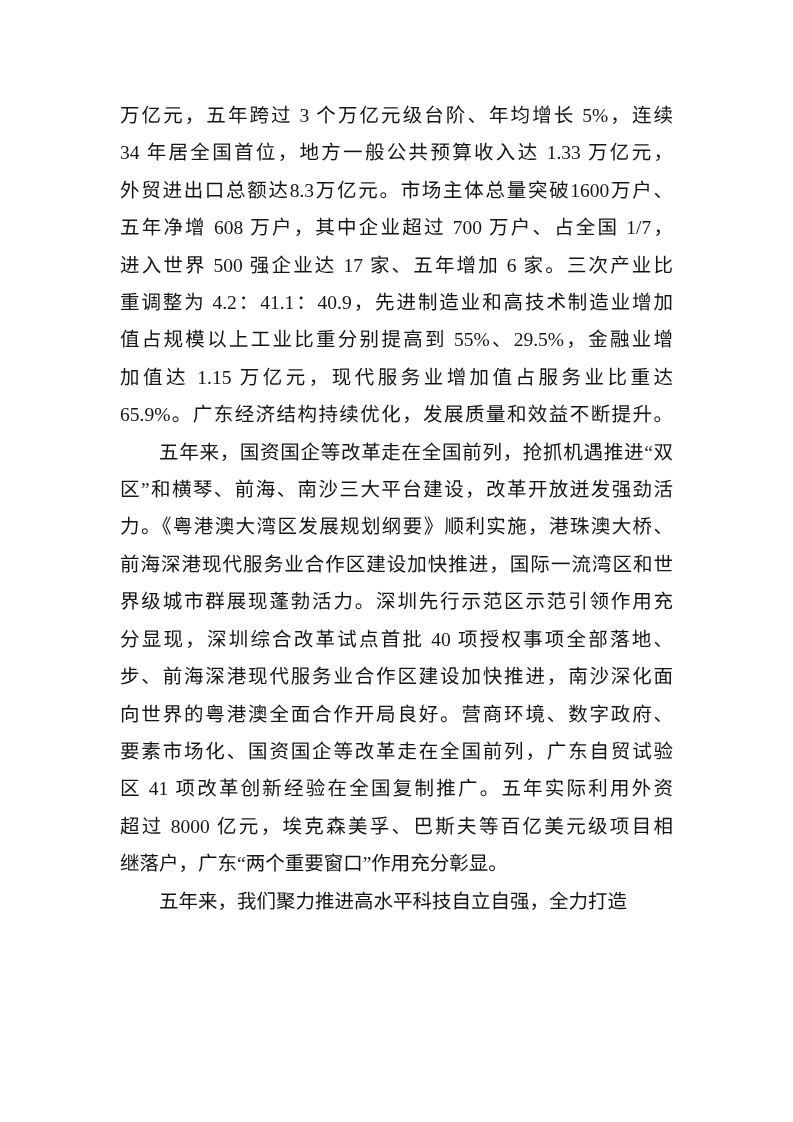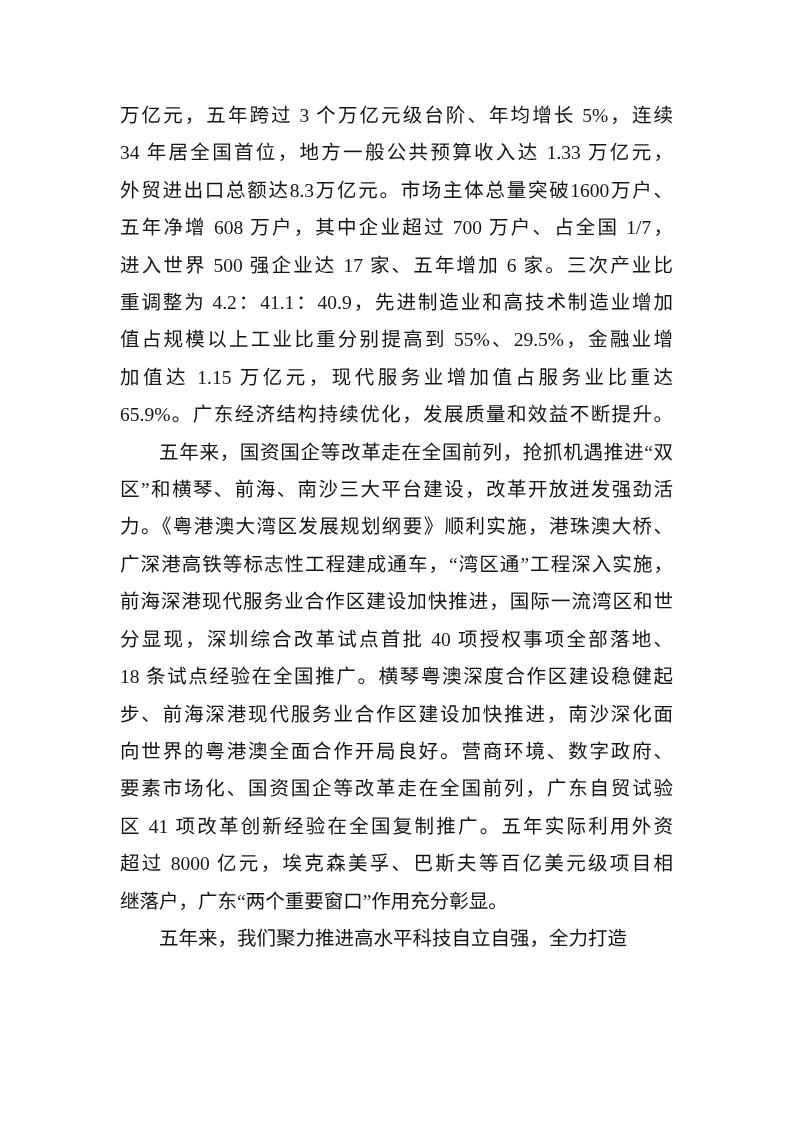"广深港高铁等标志性工程建成通车，“湾区通”工程深入实施，" div.line { html: <div>广深港高铁等标志性工程建成通车，“湾区通”工程深入实施，</div> -> none }
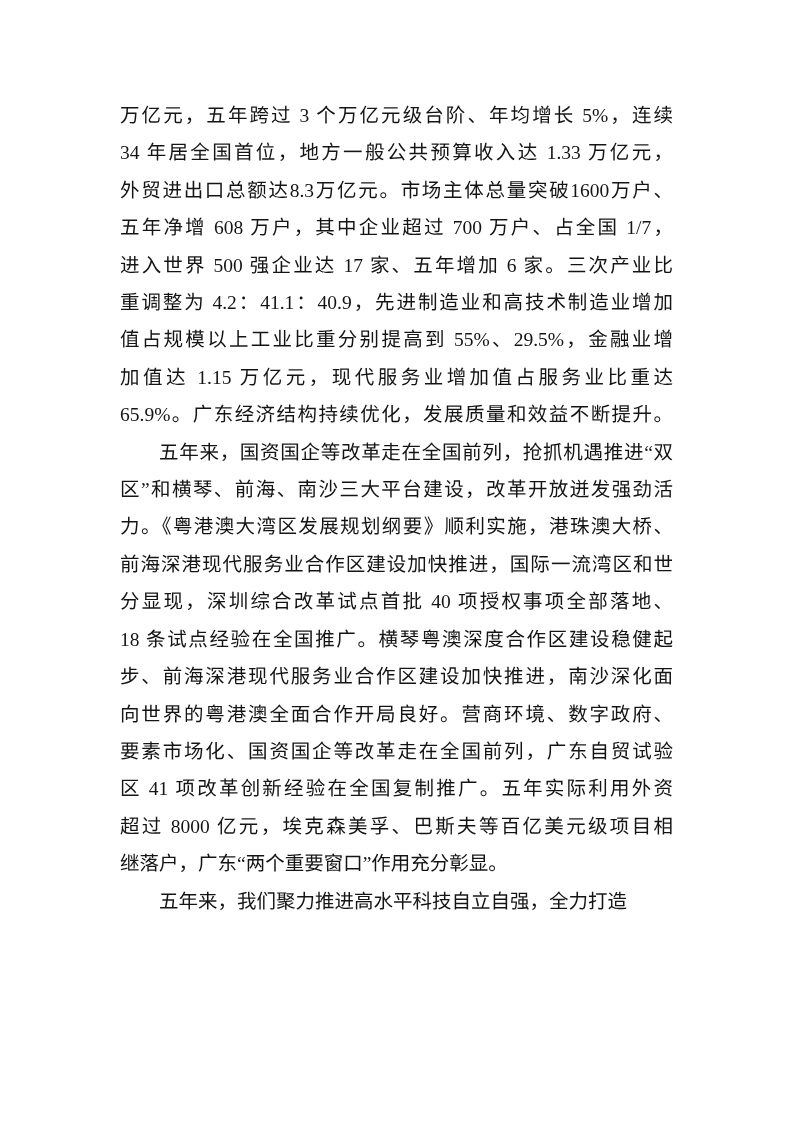"界级城市群展现蓬勃活力。深圳先行示范区示范引领作用充" div.line { html: none -> <div>界级城市群展现蓬勃活力。深圳先行示范区示范引领作用充</div> }
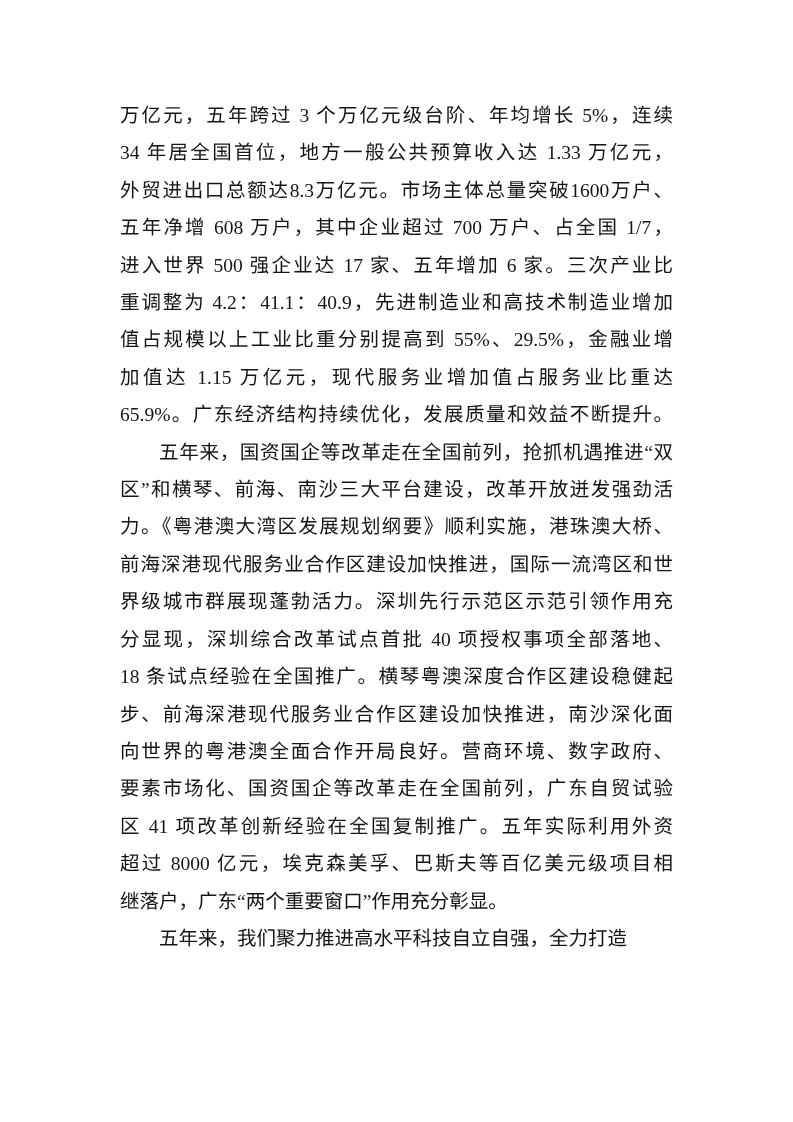"18 条试点经验在全国推广。横琴粤澳深度合作区建设稳健起" div.line { html: <div>18 条试点经验在全国推广。横琴粤澳深度合作区建设稳健起</div> -> none }
